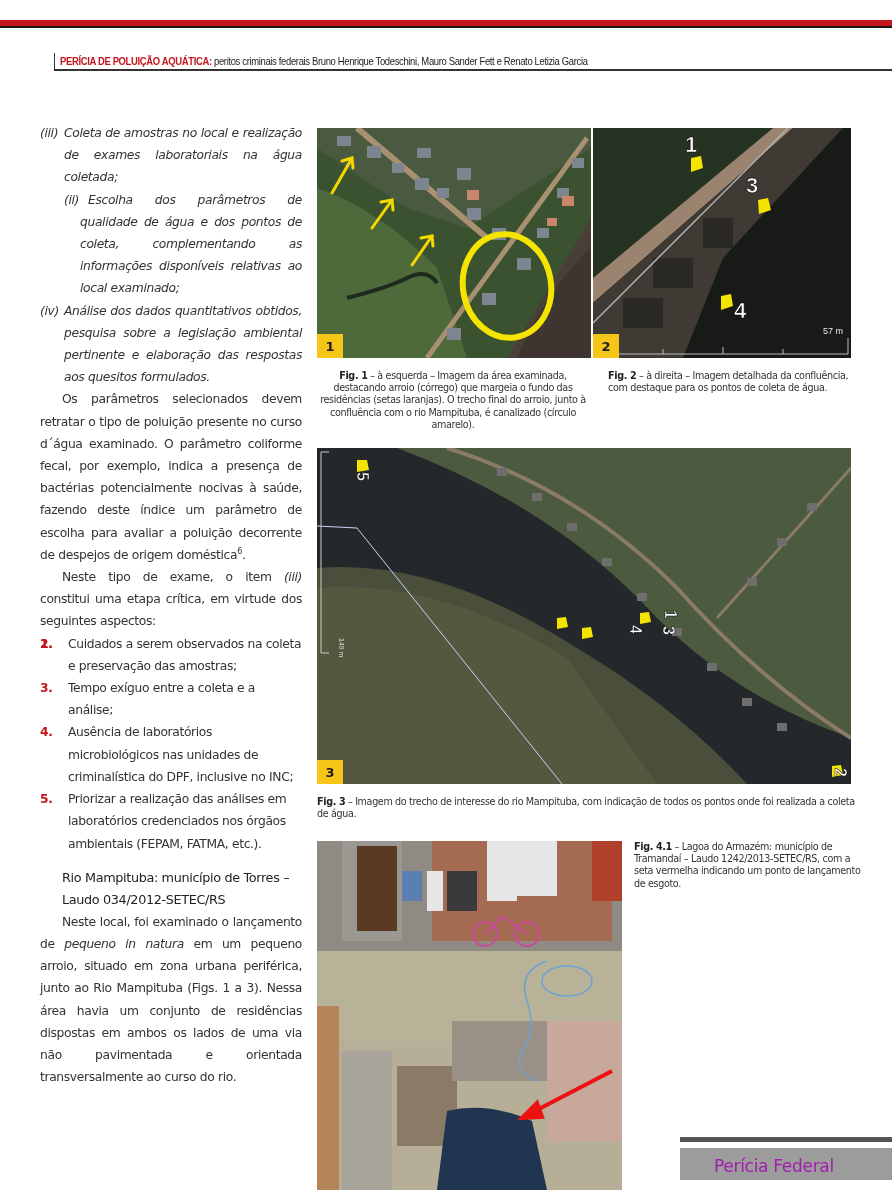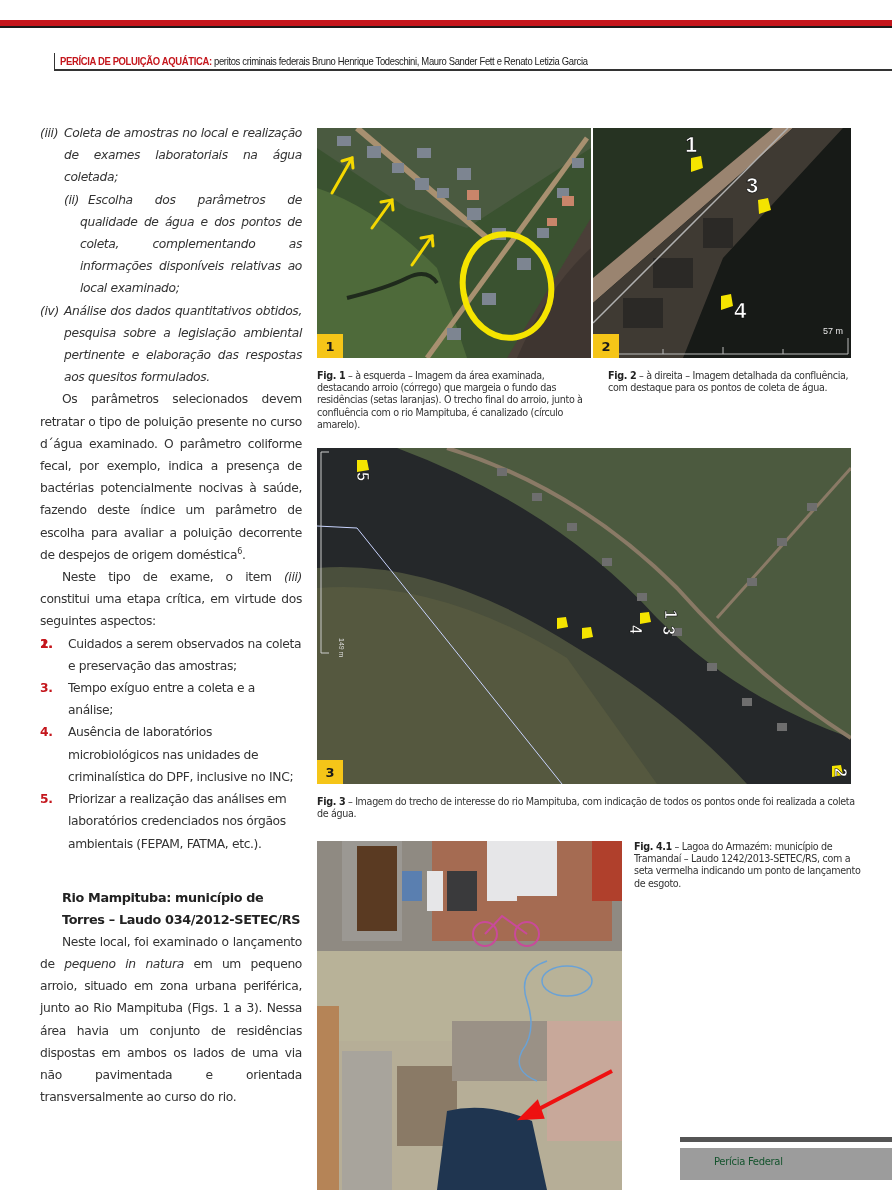"Fig. 1 – à esquerda" #cap1 { text-align: none -> center }
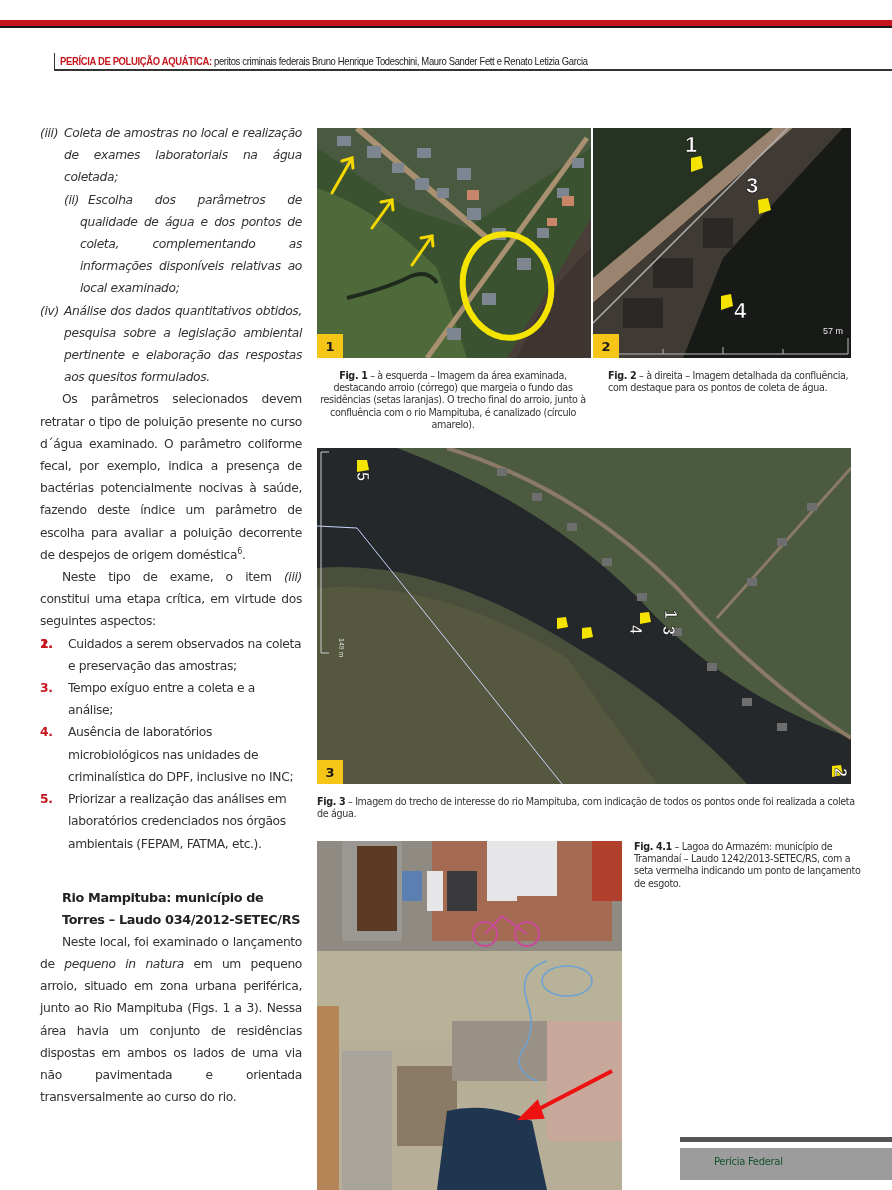"Rio Mampituba: município de Torres" .subhead { font-weight: bold -> normal; margin-top: 32px -> 12px }
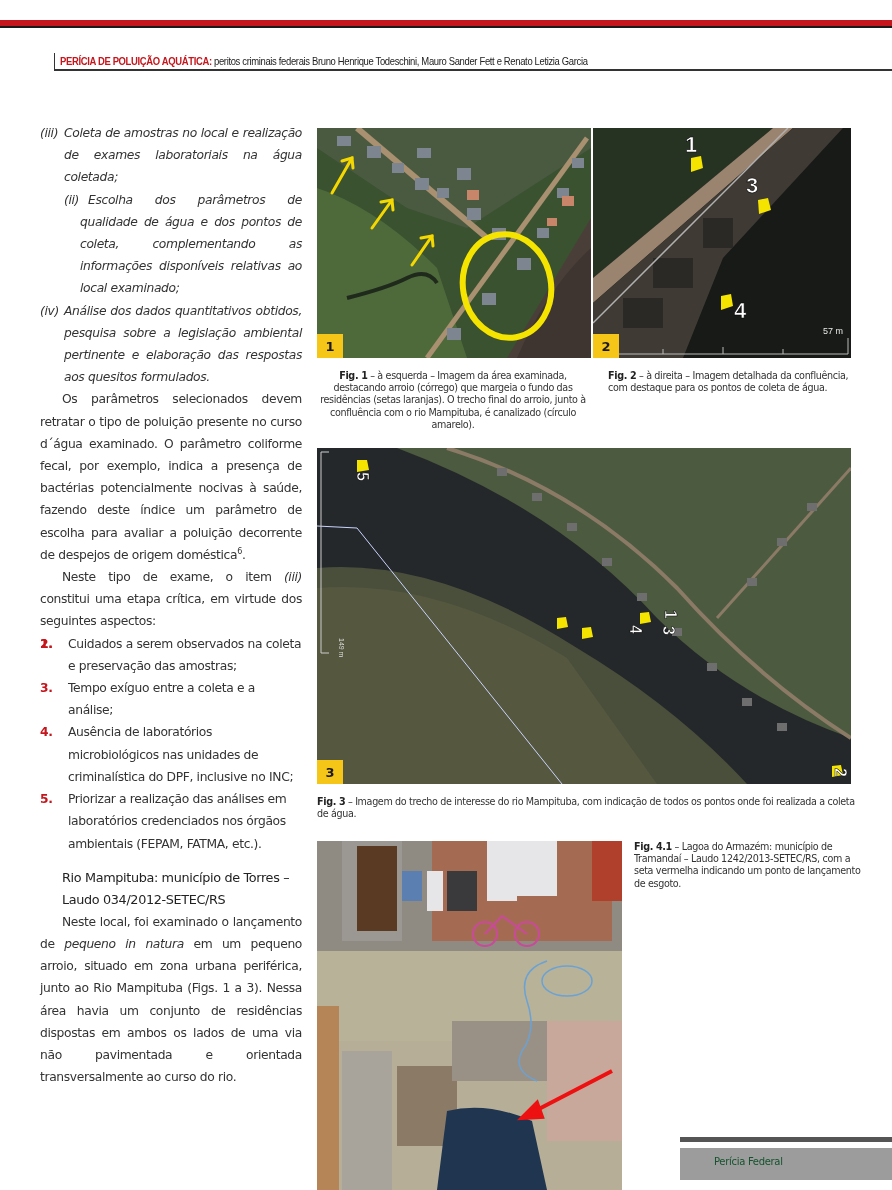"Perícia Federal" .foot-label { color: #14532d -> #a21caf; font-size: 10px -> 17px }
